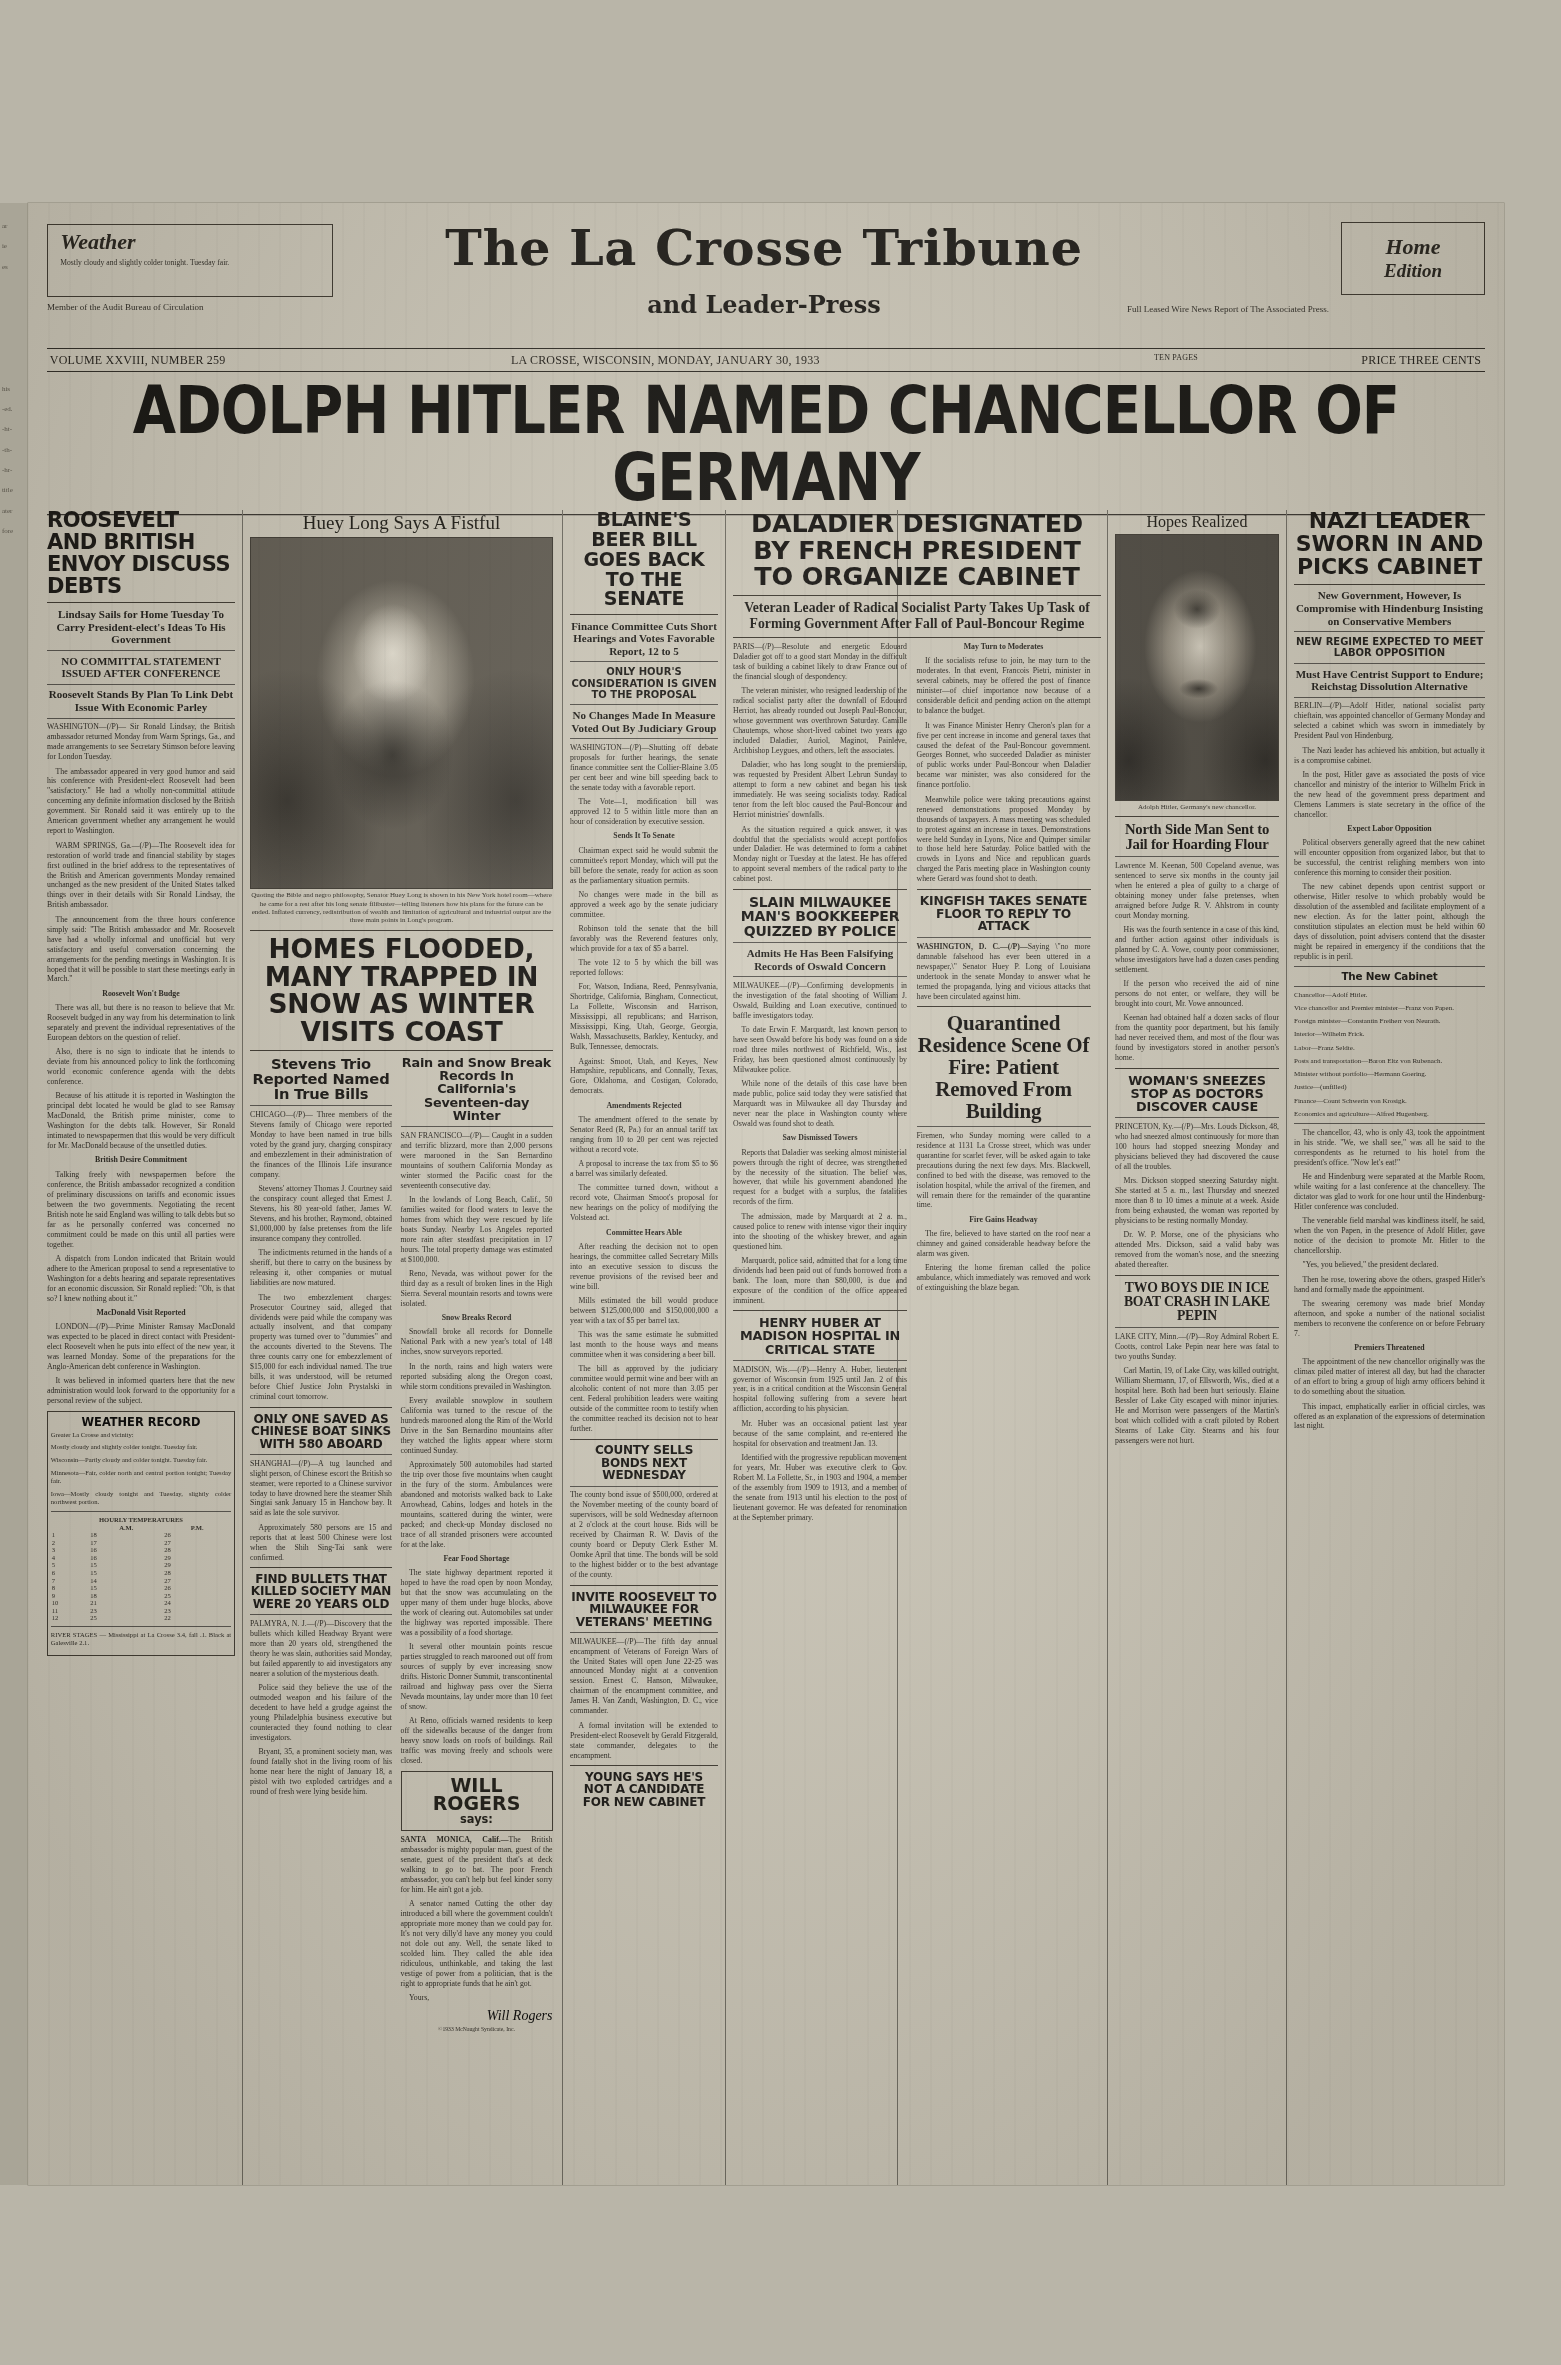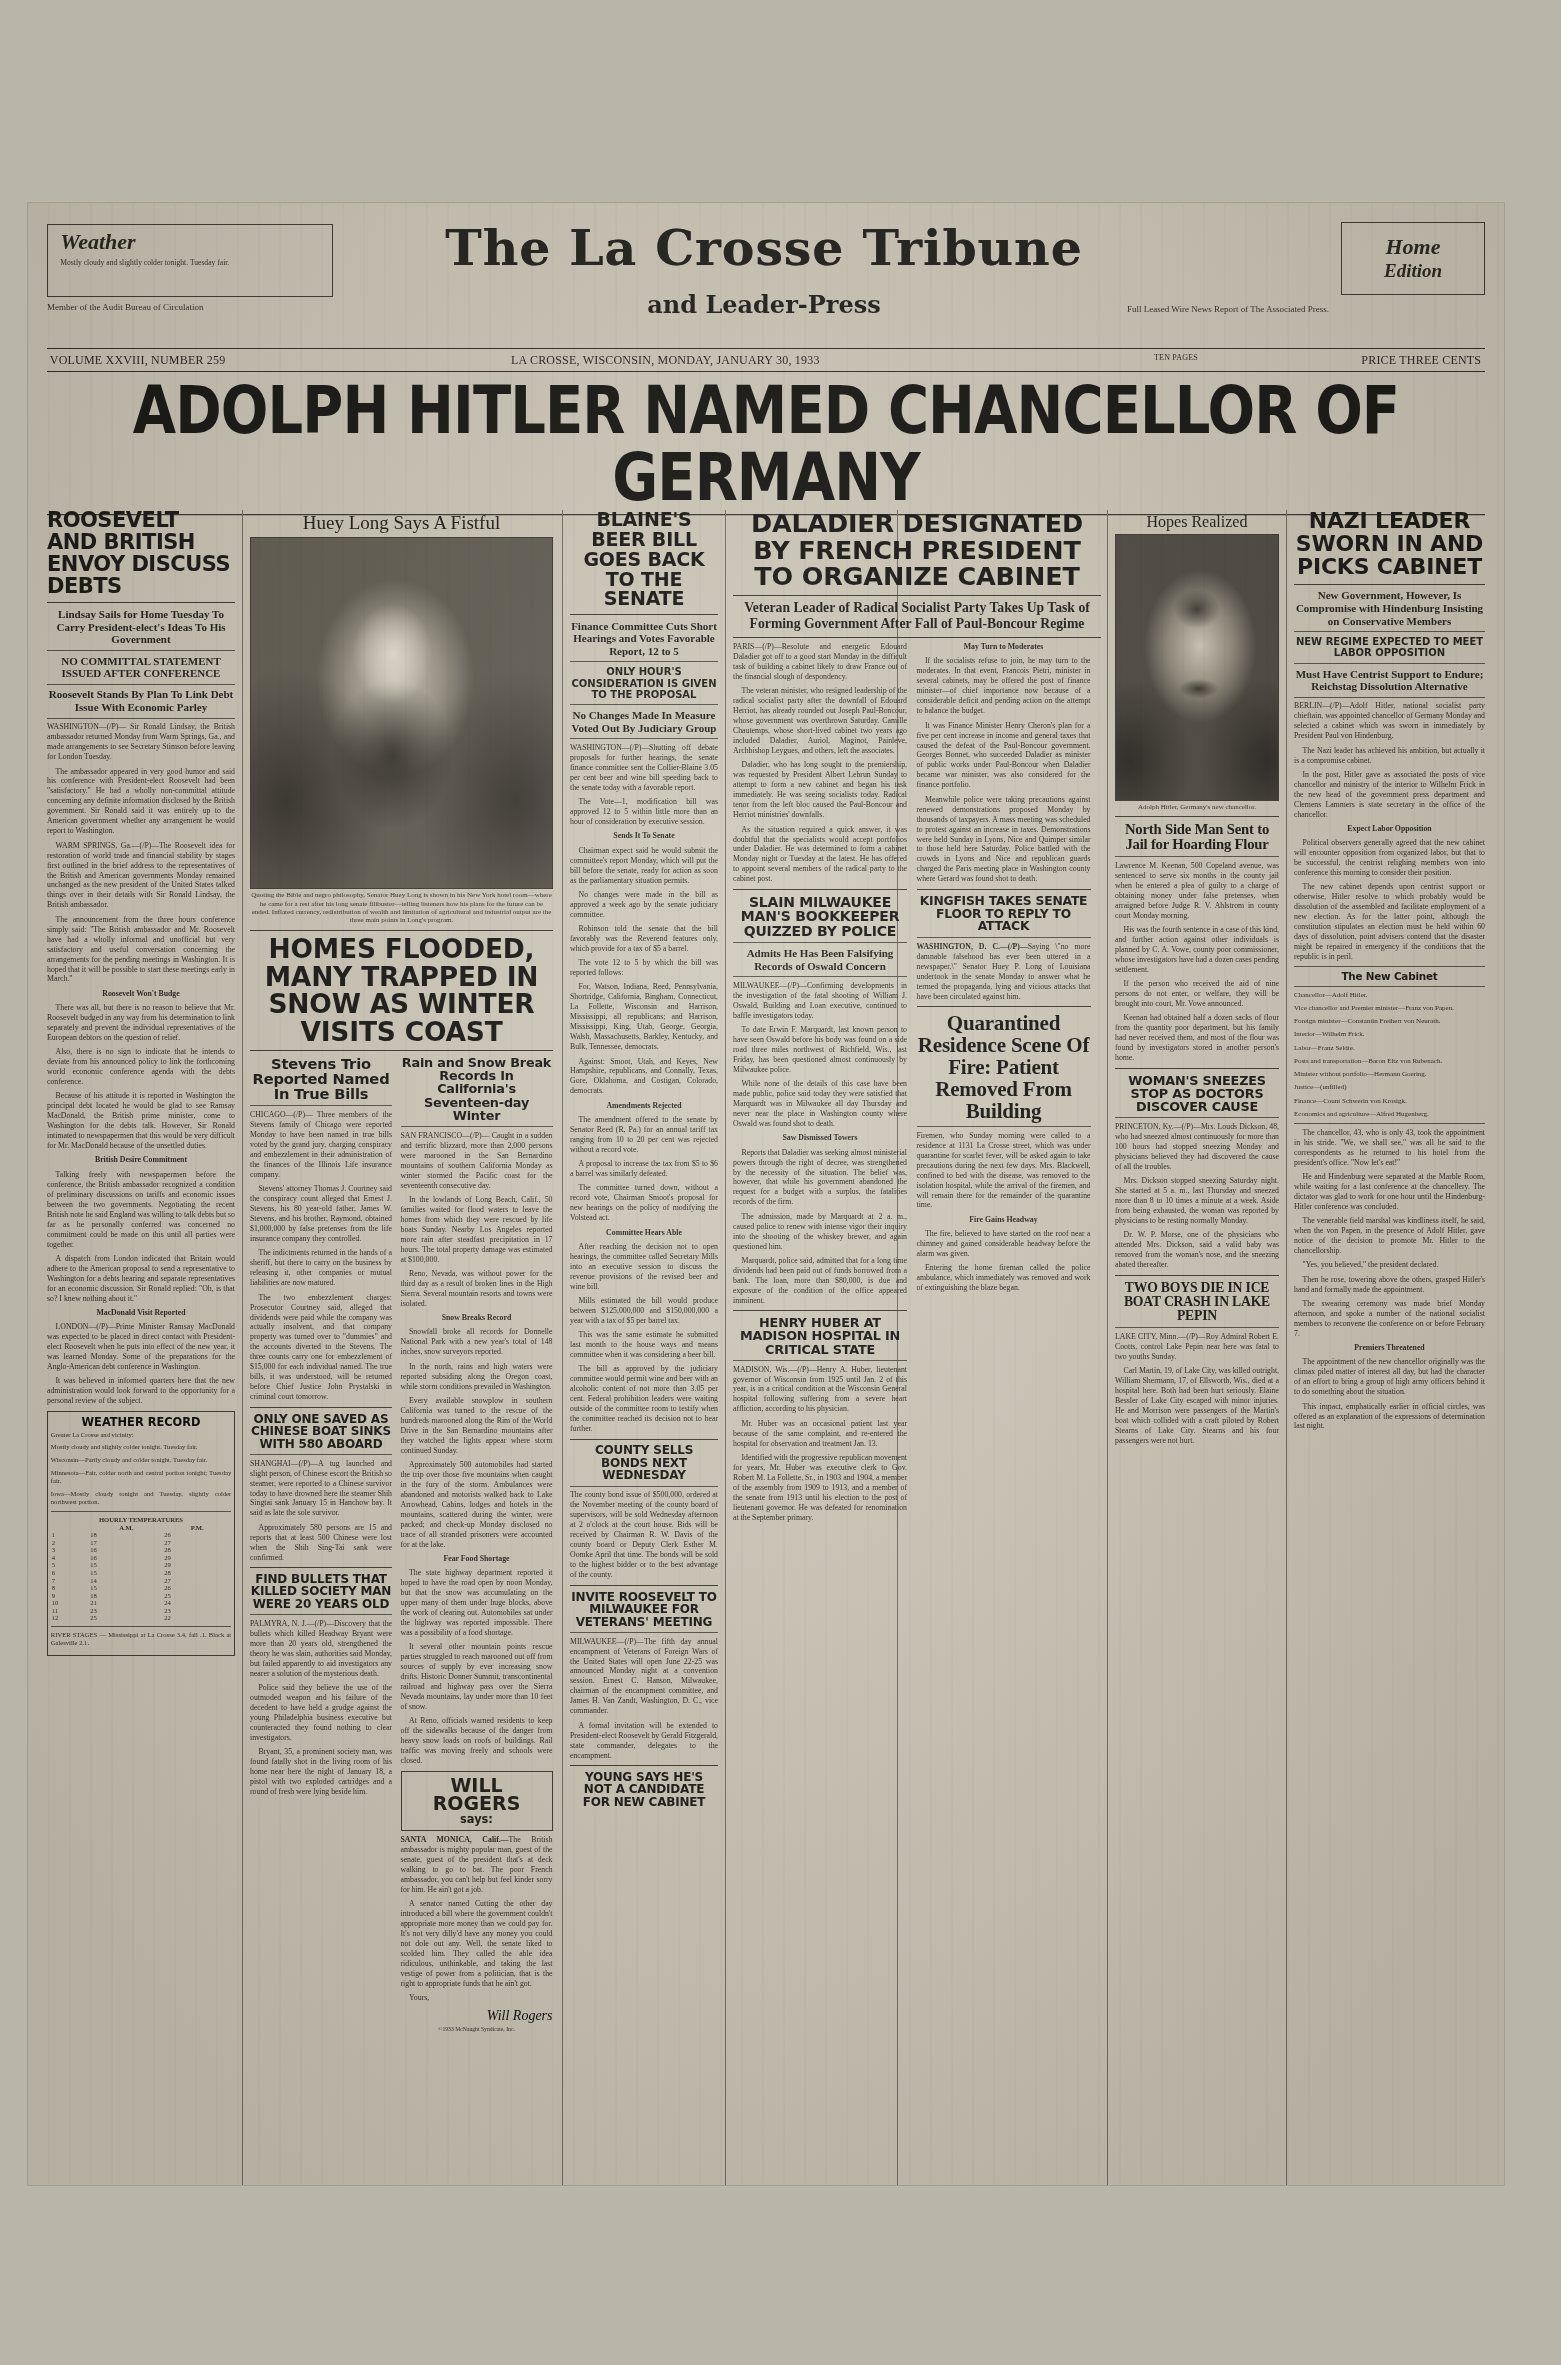"ar" div.edge-left { html: none -> <div> <div>ar</div> <div>ie</div> <div>es</div> <div>his</div> <div>-ed.</div> <div>-ht-</div> <div>-th-</div> <div>-hr-</div> <div>title</div> <div>ater</div> <div>fore</div> </div> }
